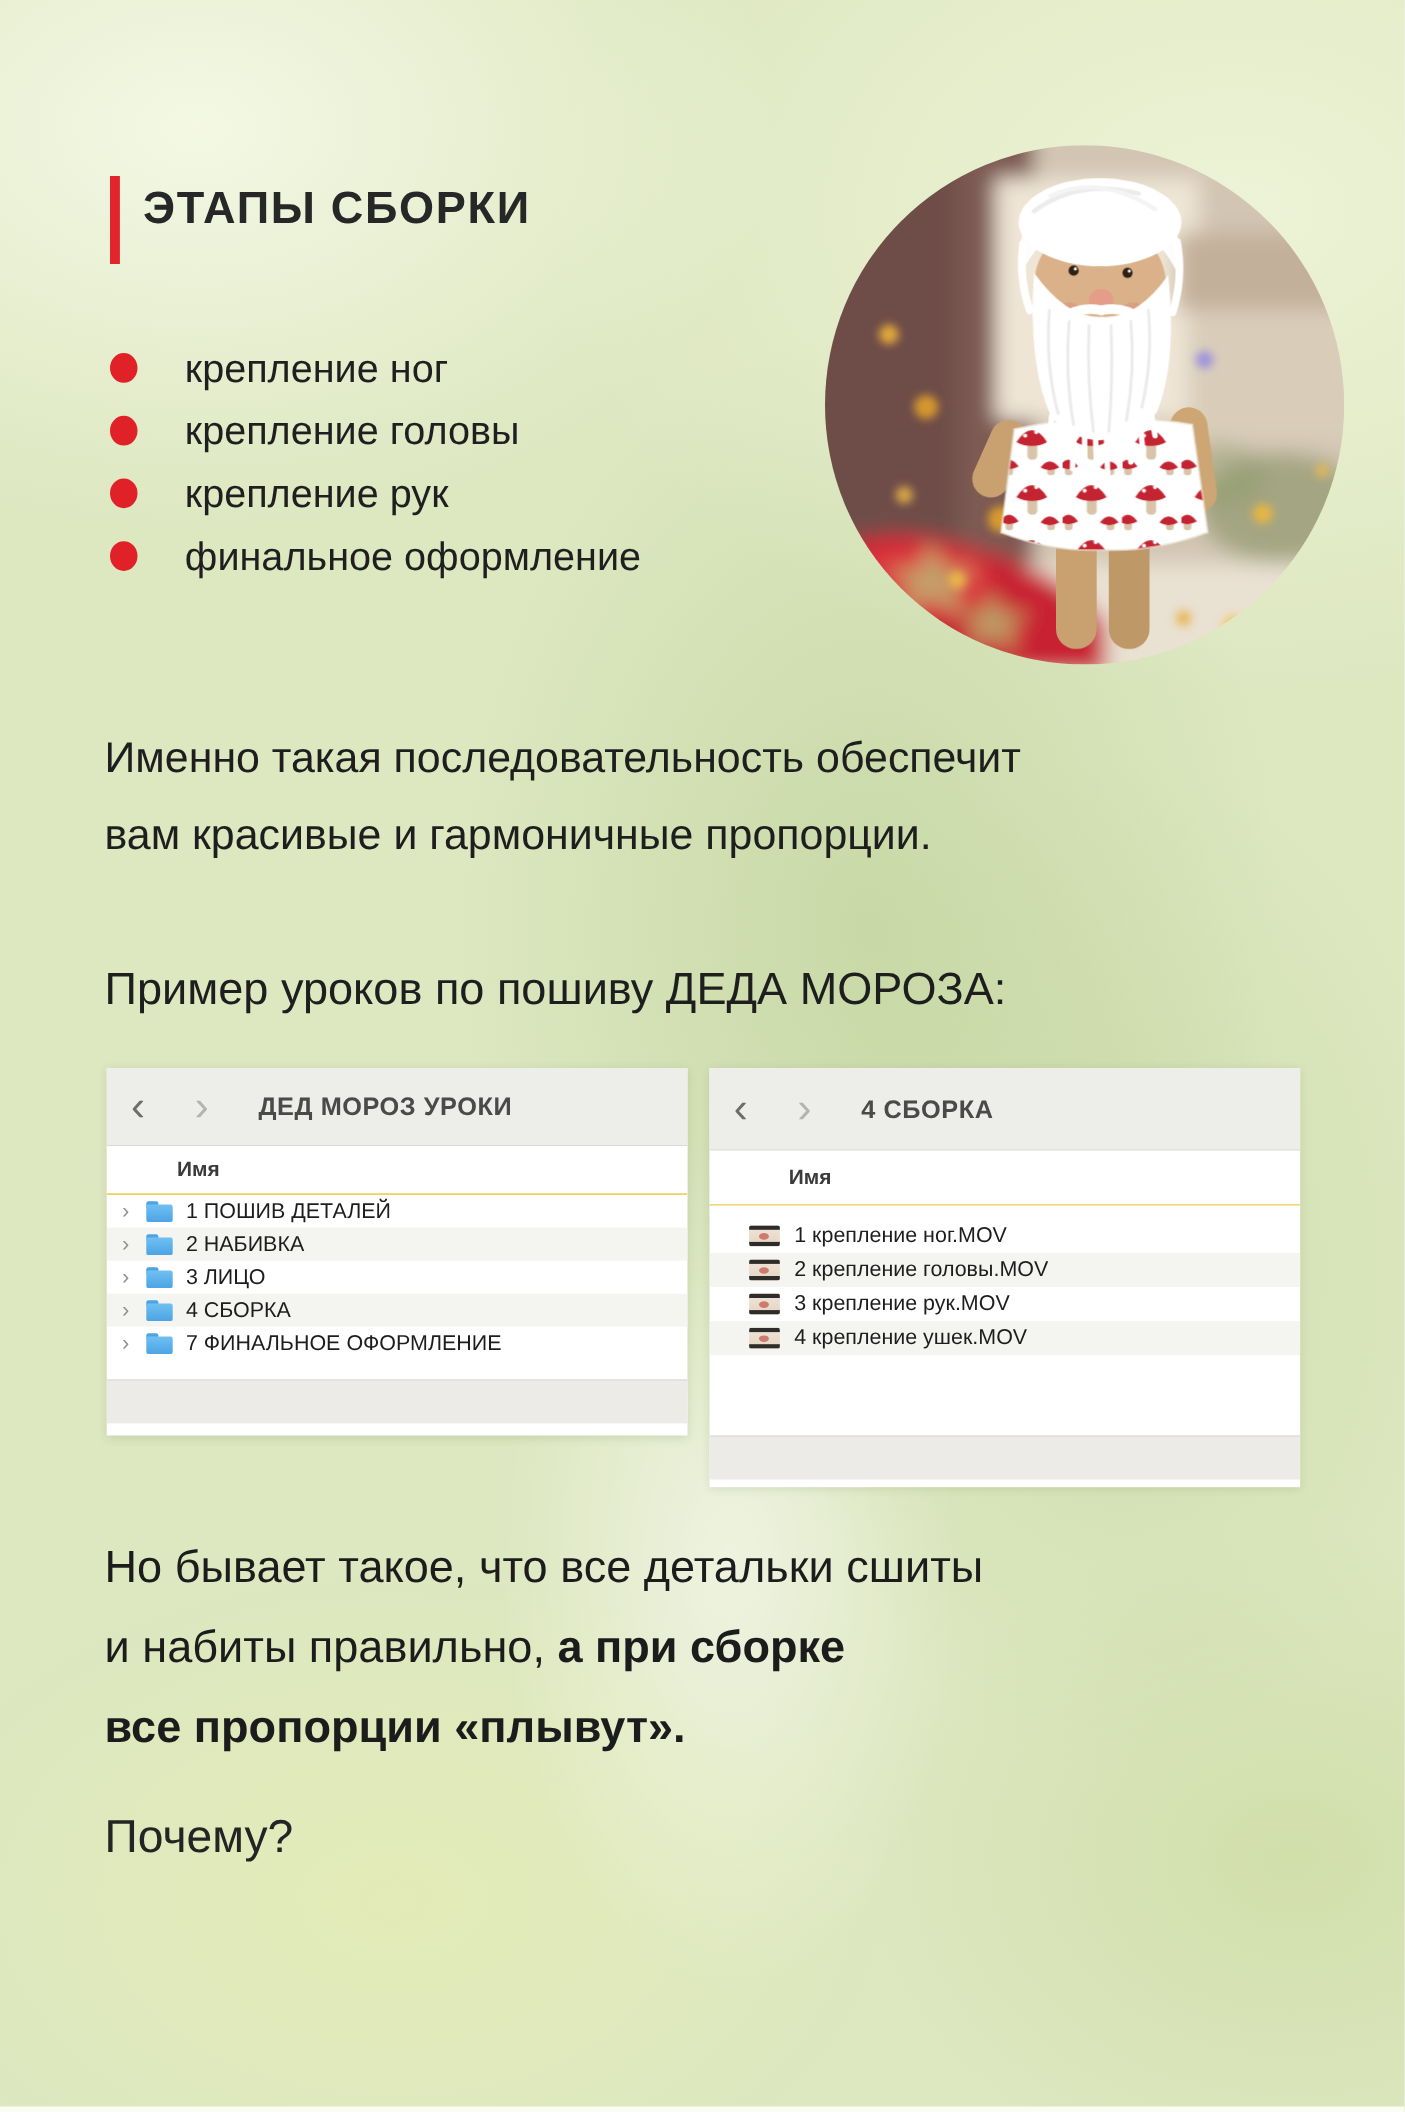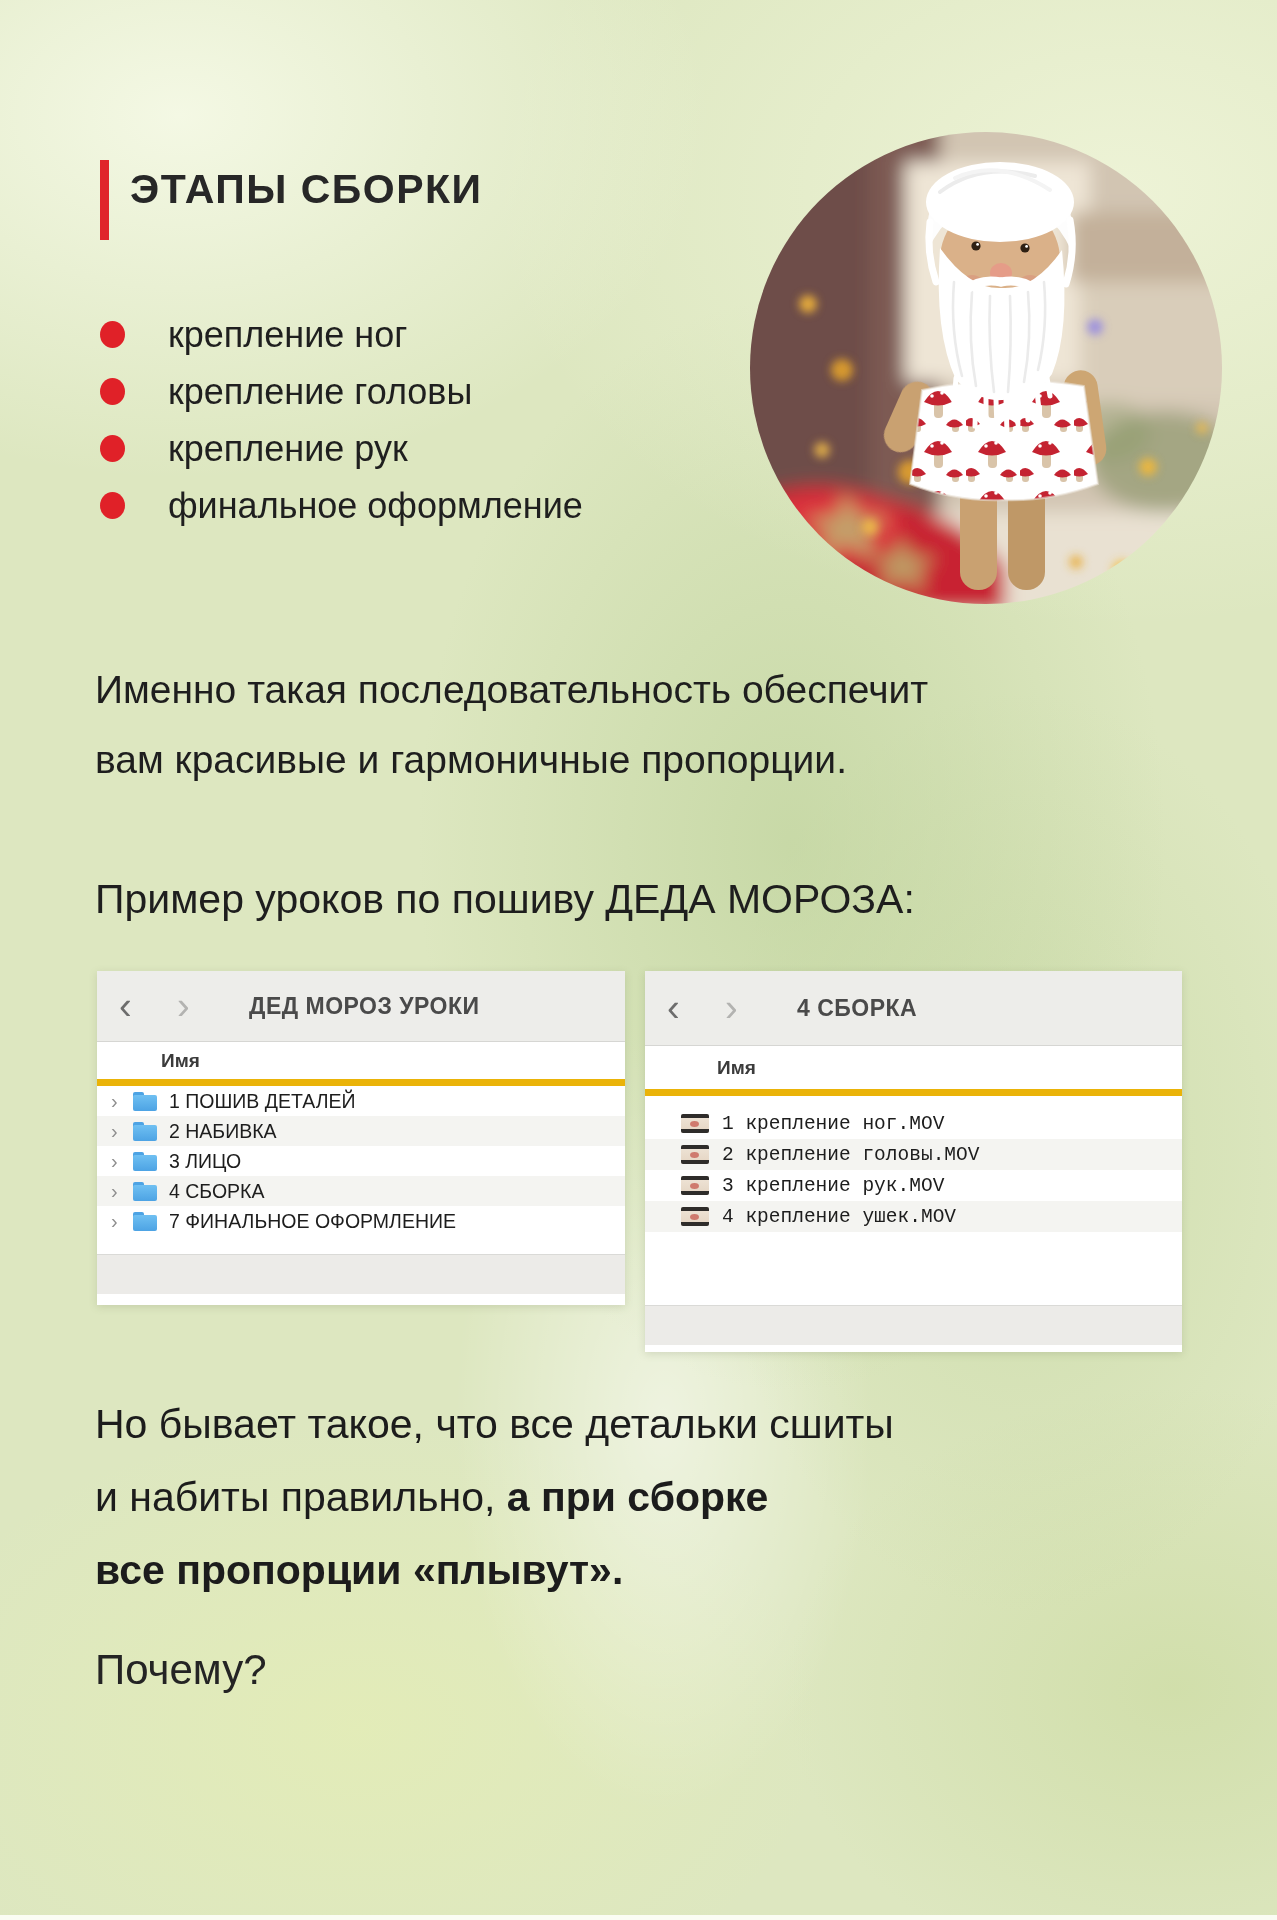"ДЕД МОРОЗ УРОКИ" .finder-title { margin-left: 14px -> none }
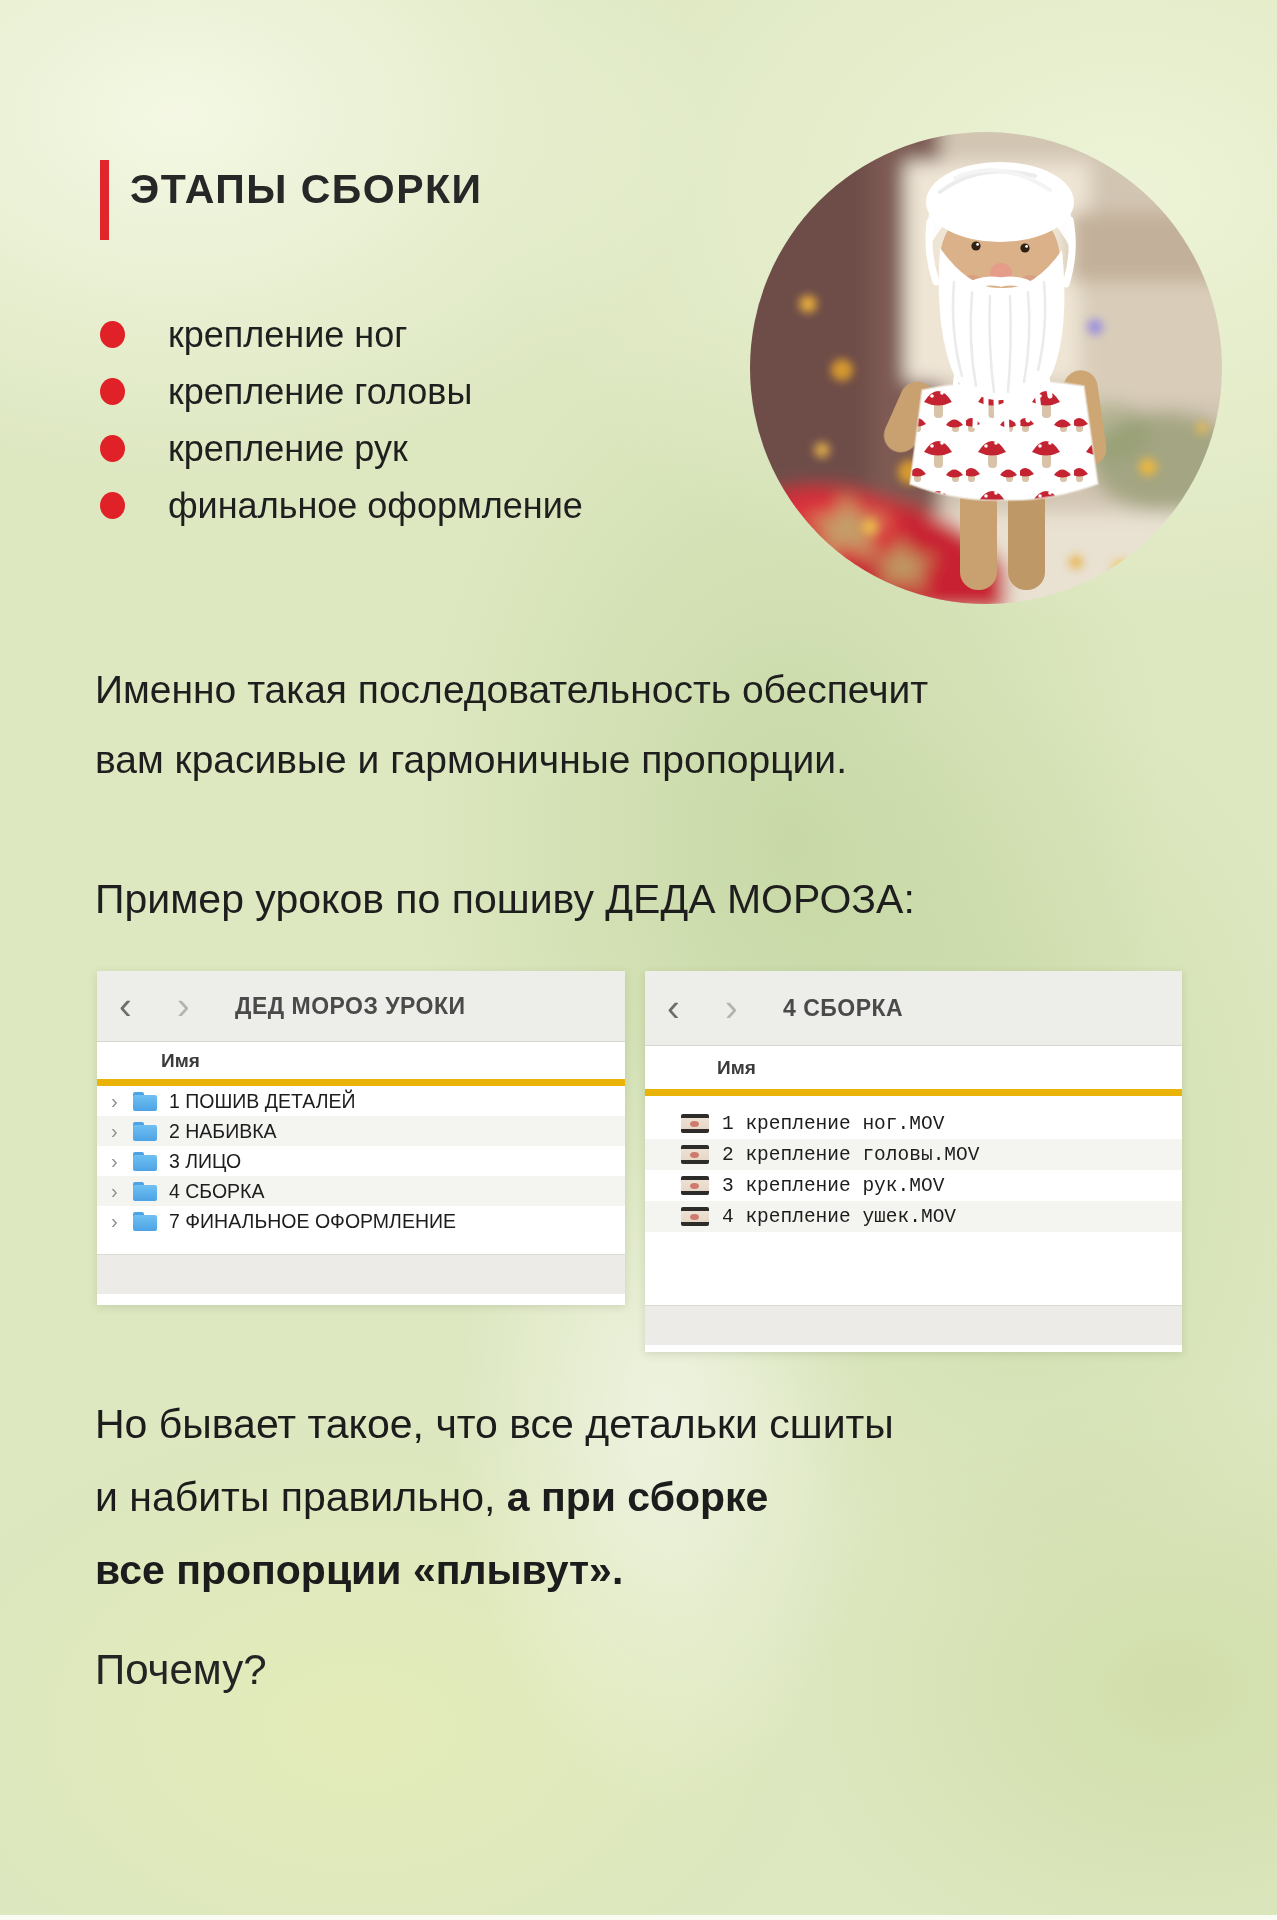"Имя" .name-row { border-bottom: 7px solid #eab308 -> 1px solid #eab308 }
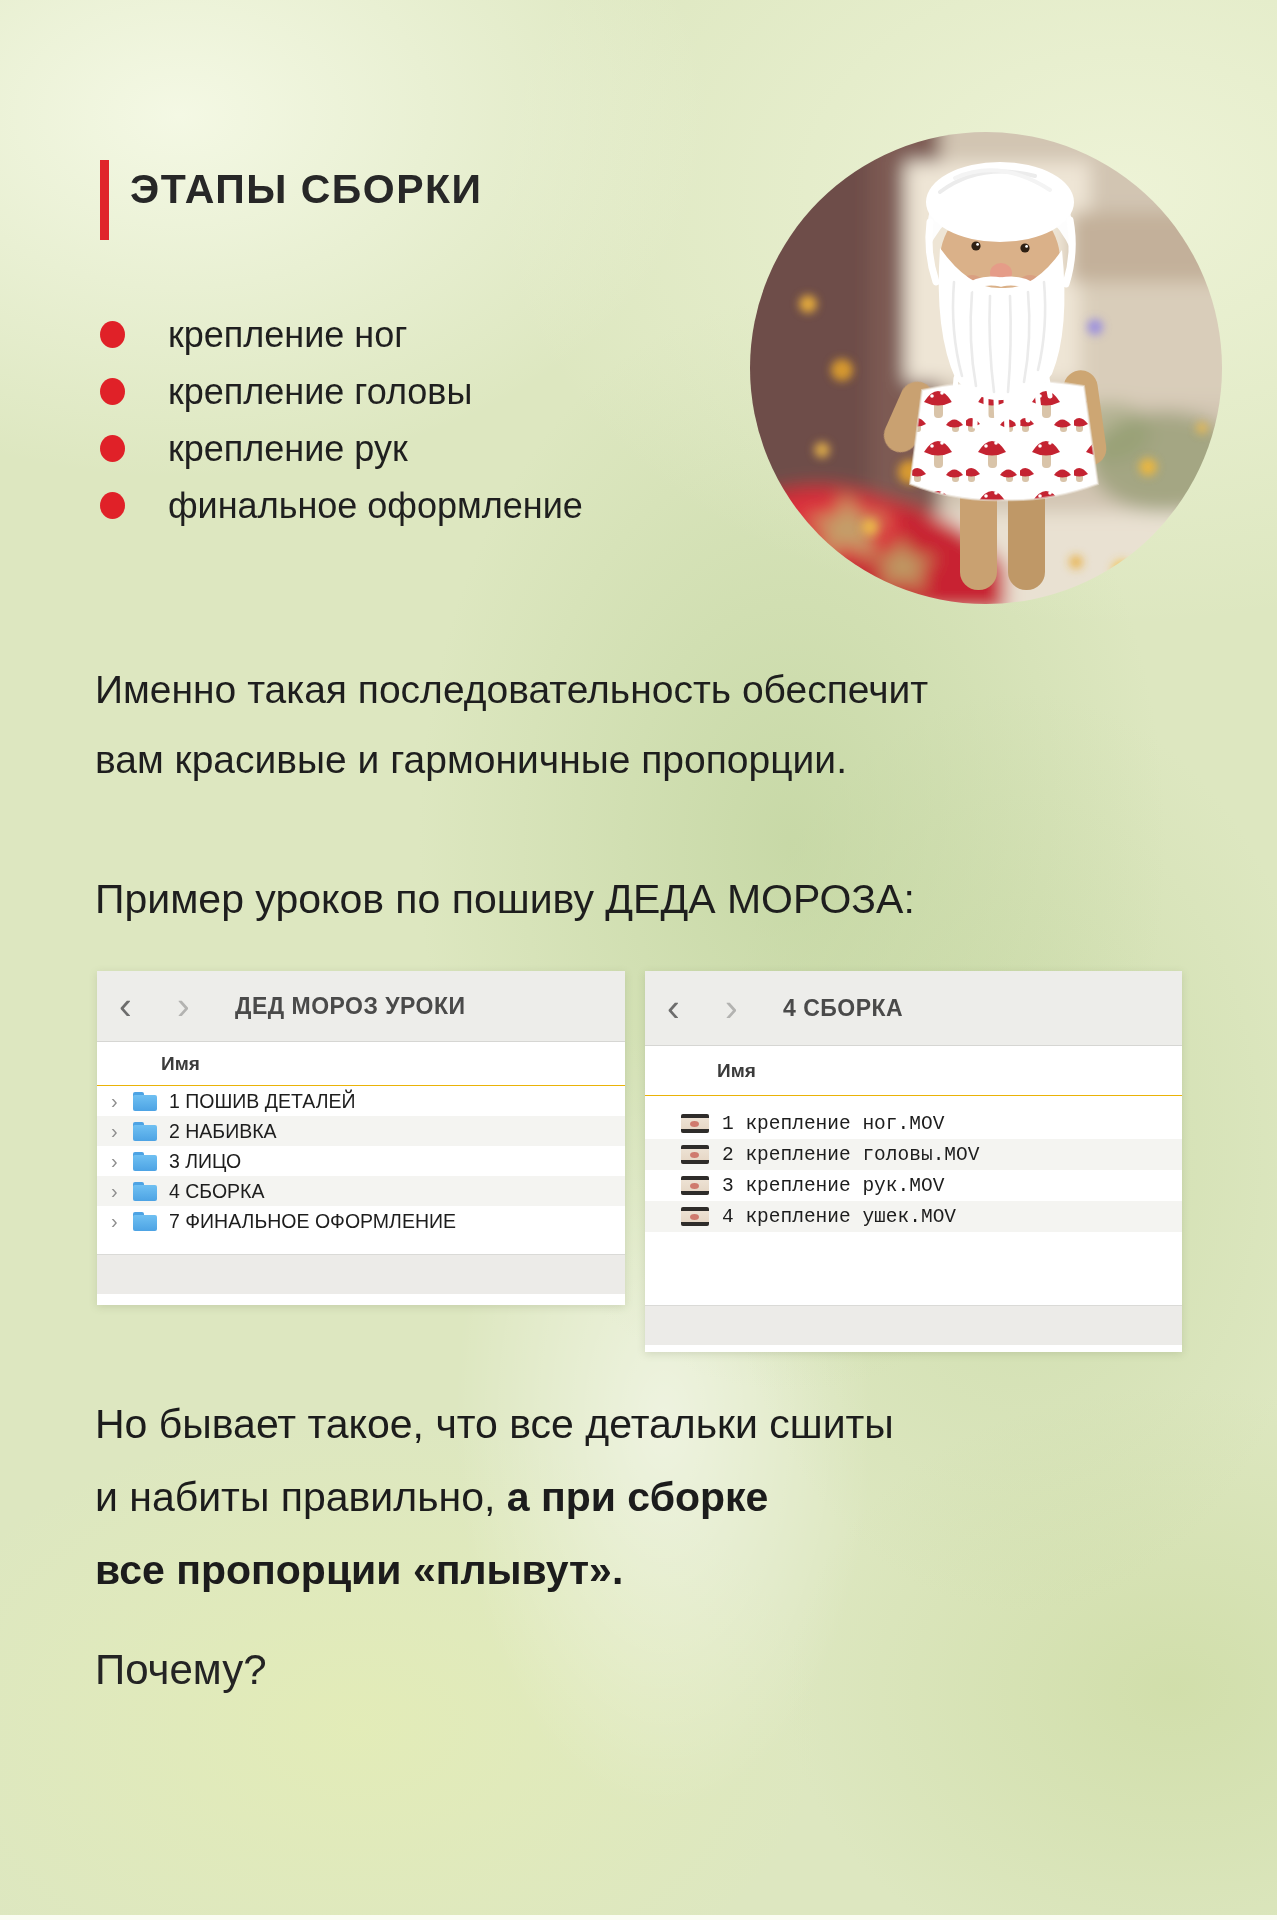"1 крепление ног.MOV" .finder-right .file-row { font-family: Liberation Mono, monospace -> none }
